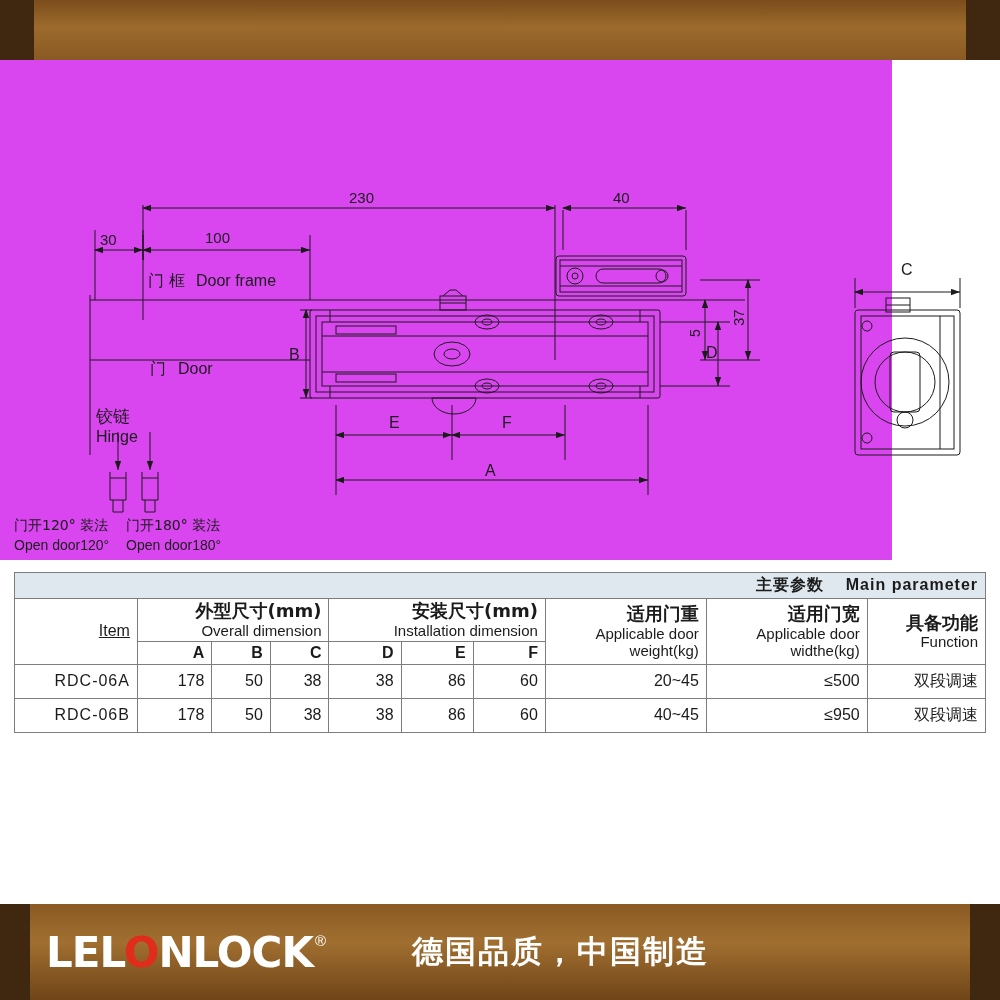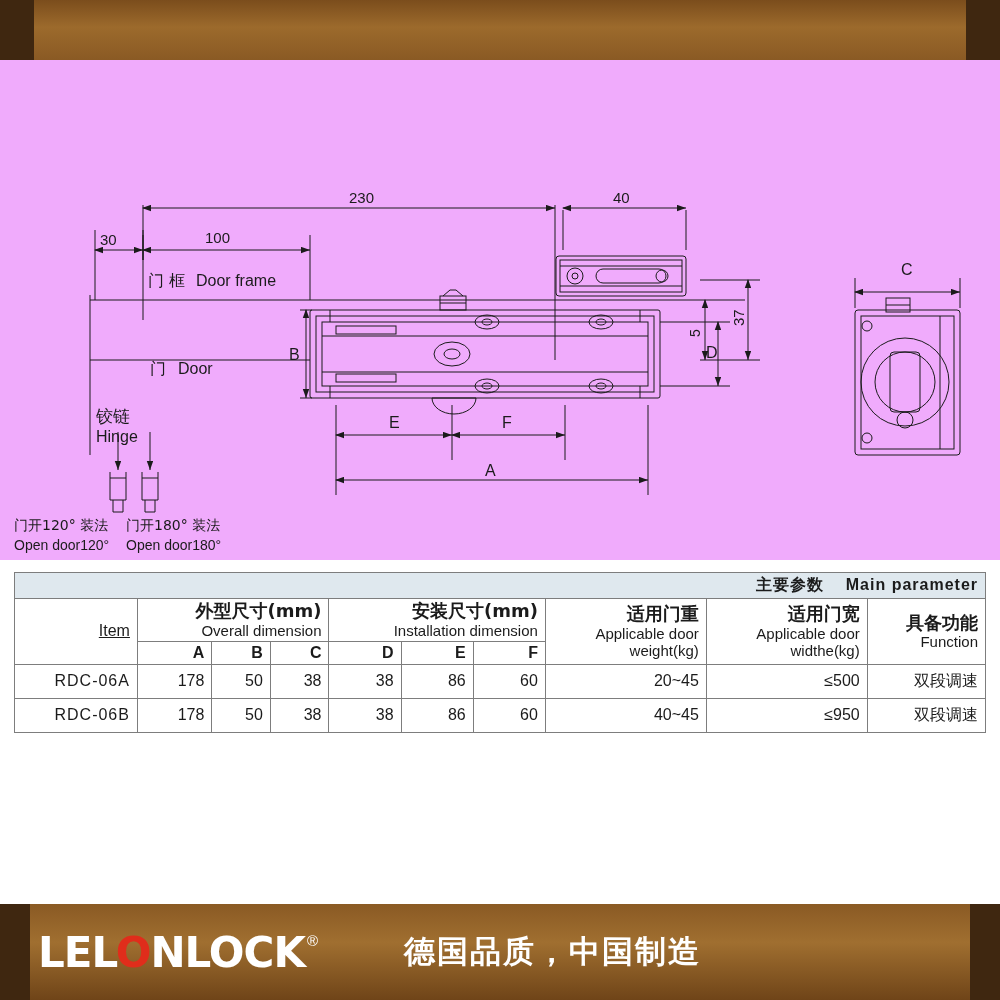"230" .drawing { background: #f0abfc -> #d946ef; width: 1000px -> 892px }
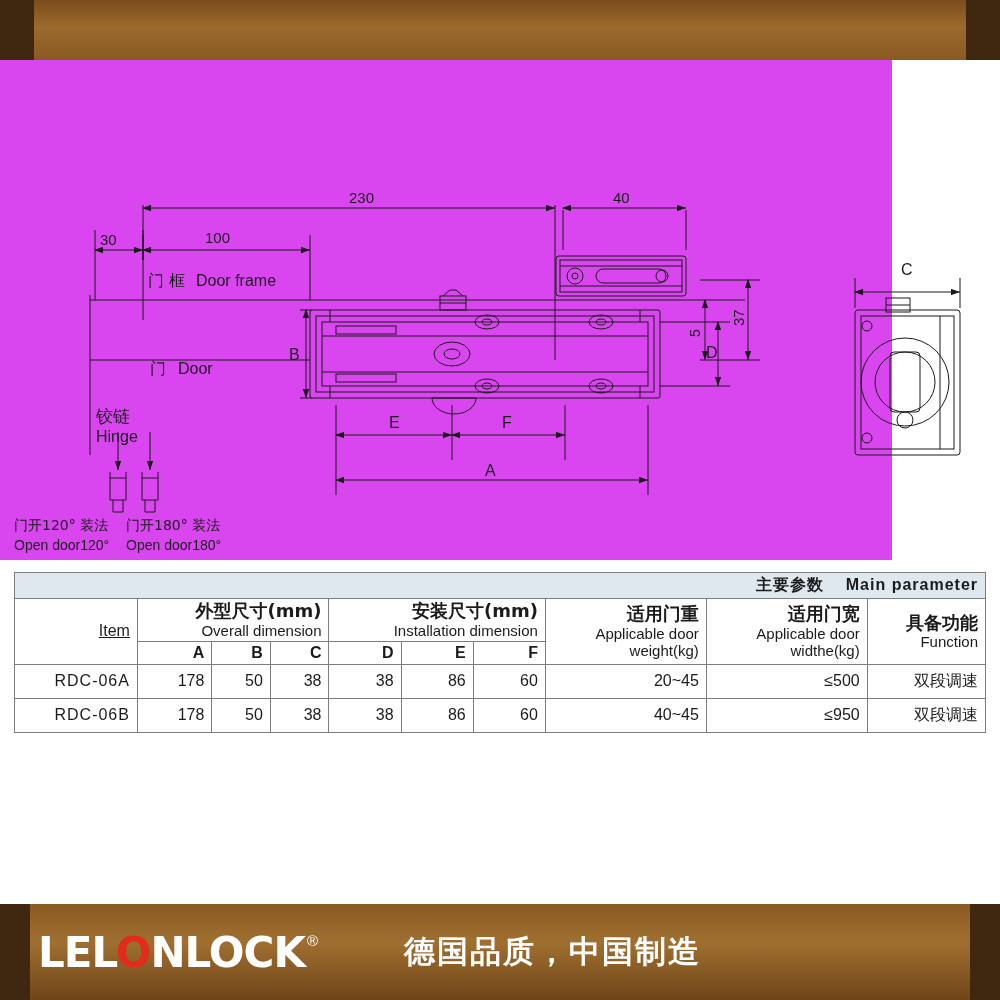"LELONLOCK" .bottom-banner { padding-left: none -> 8px }
